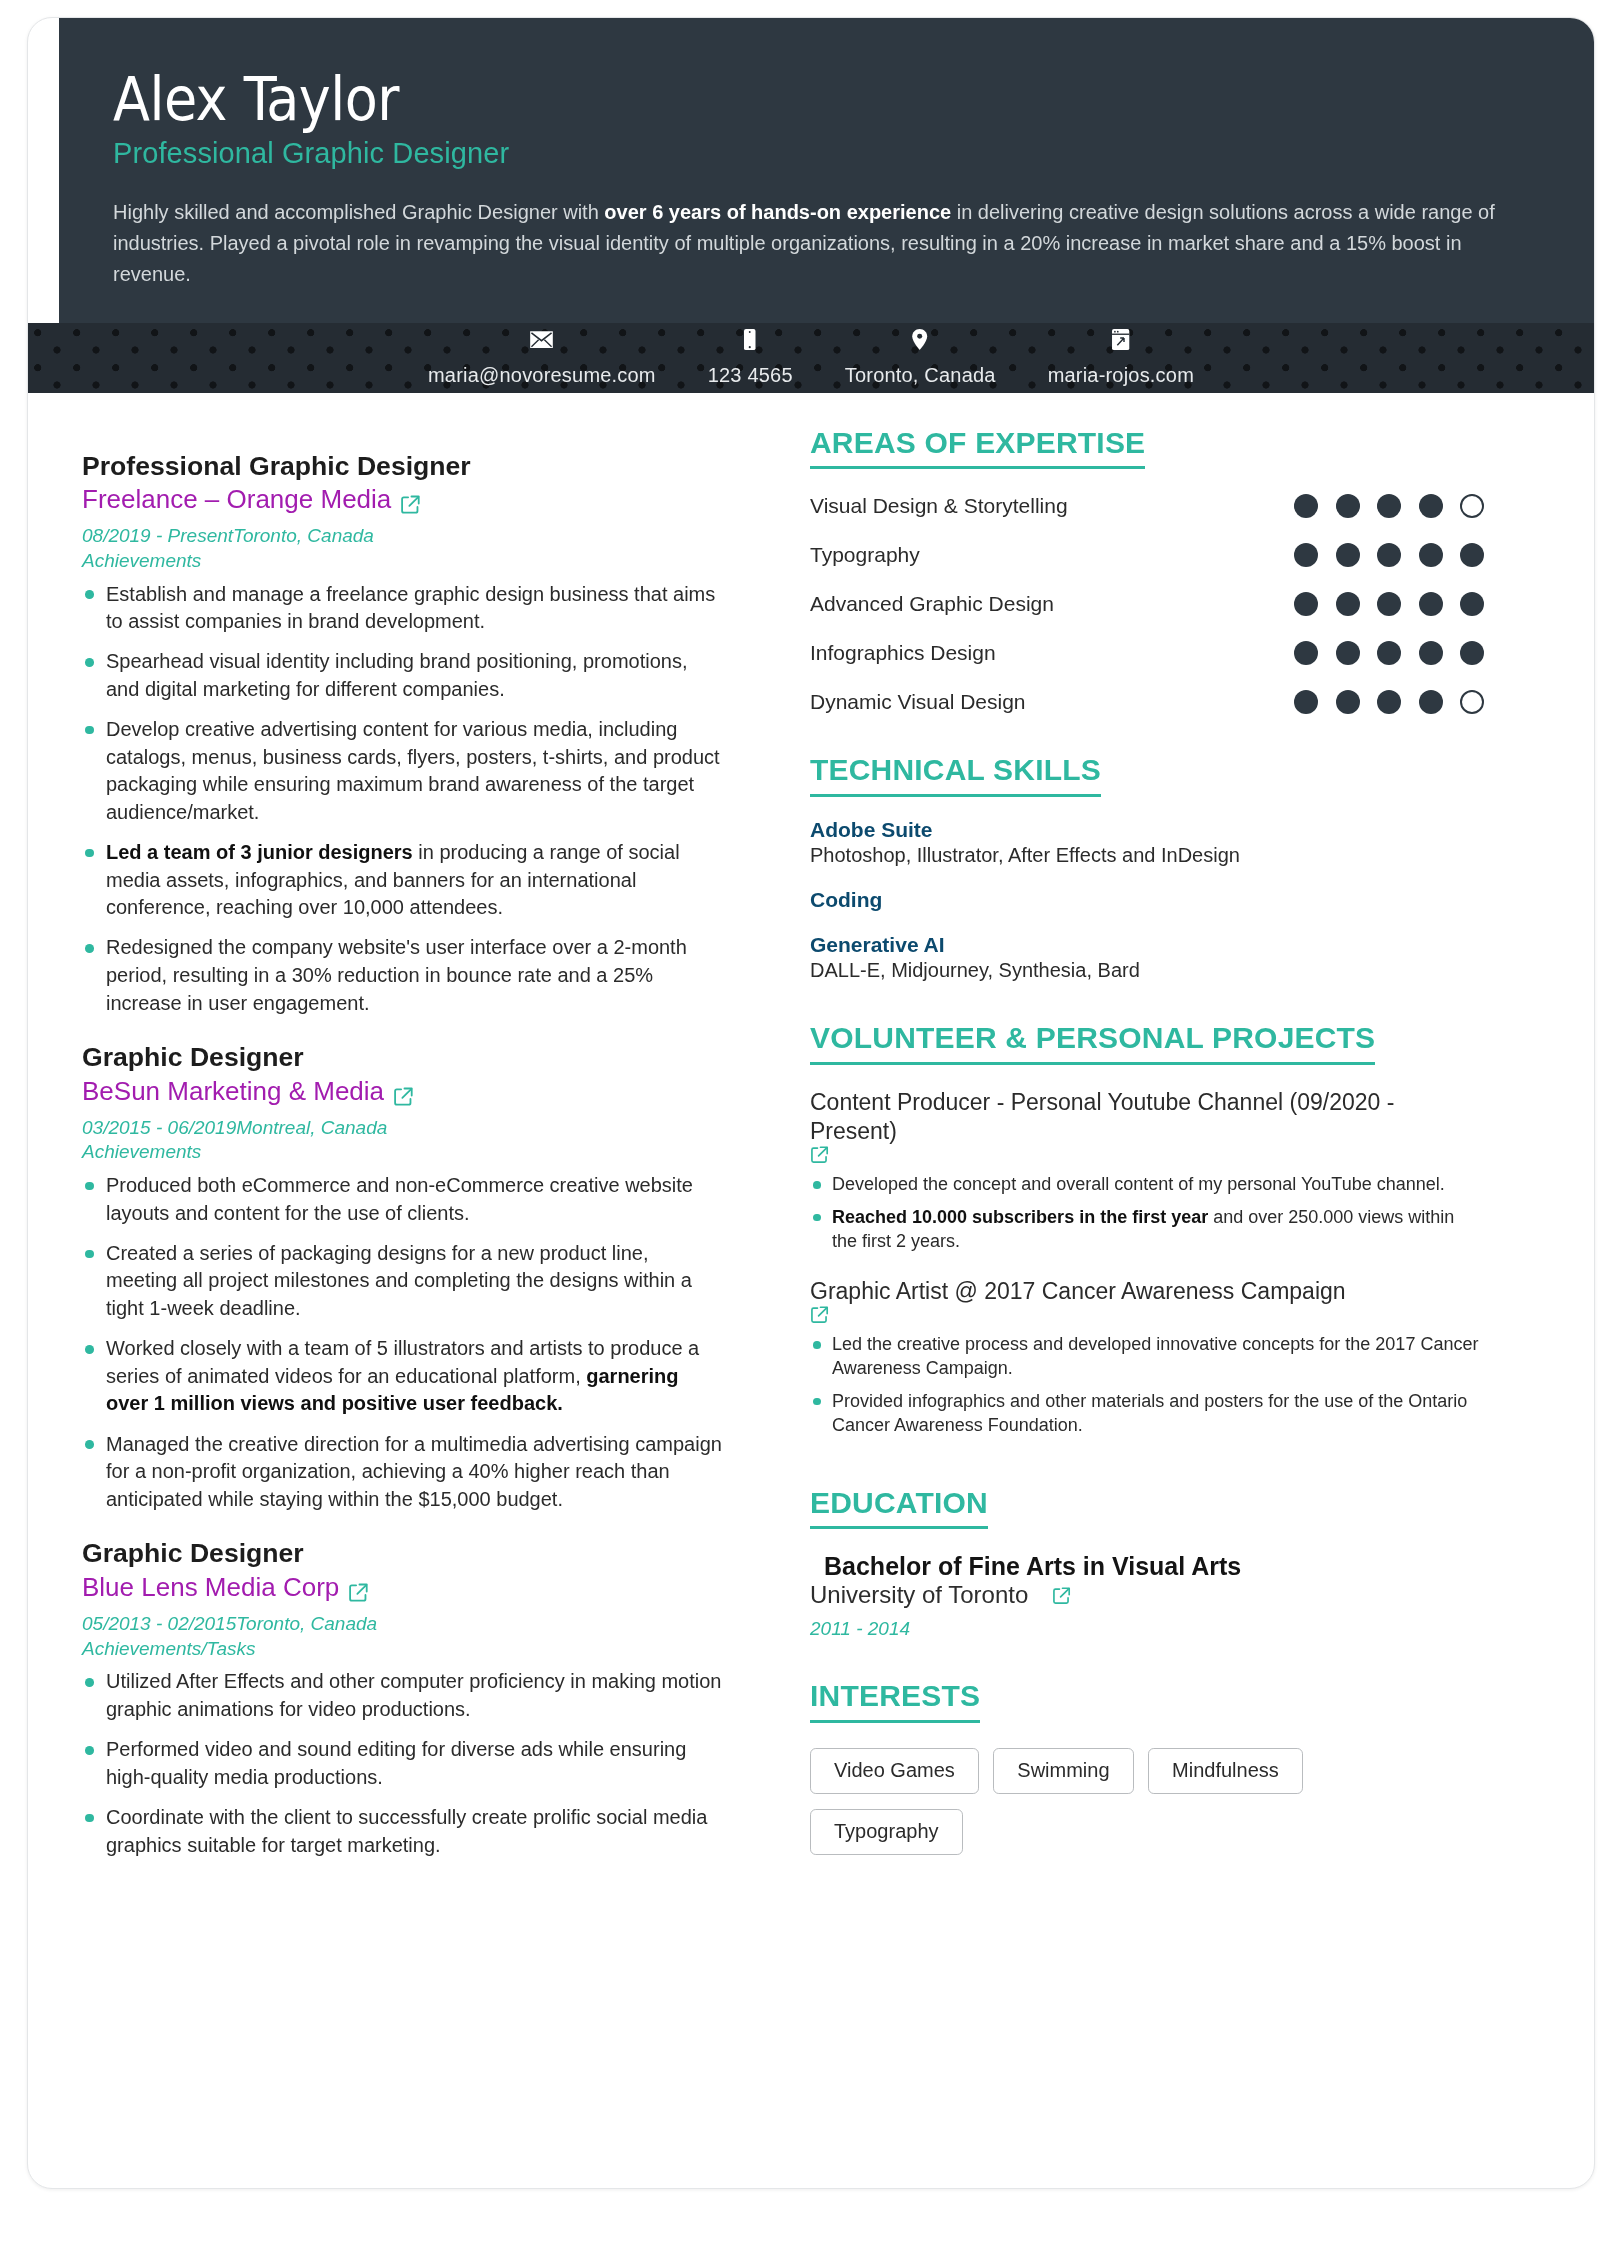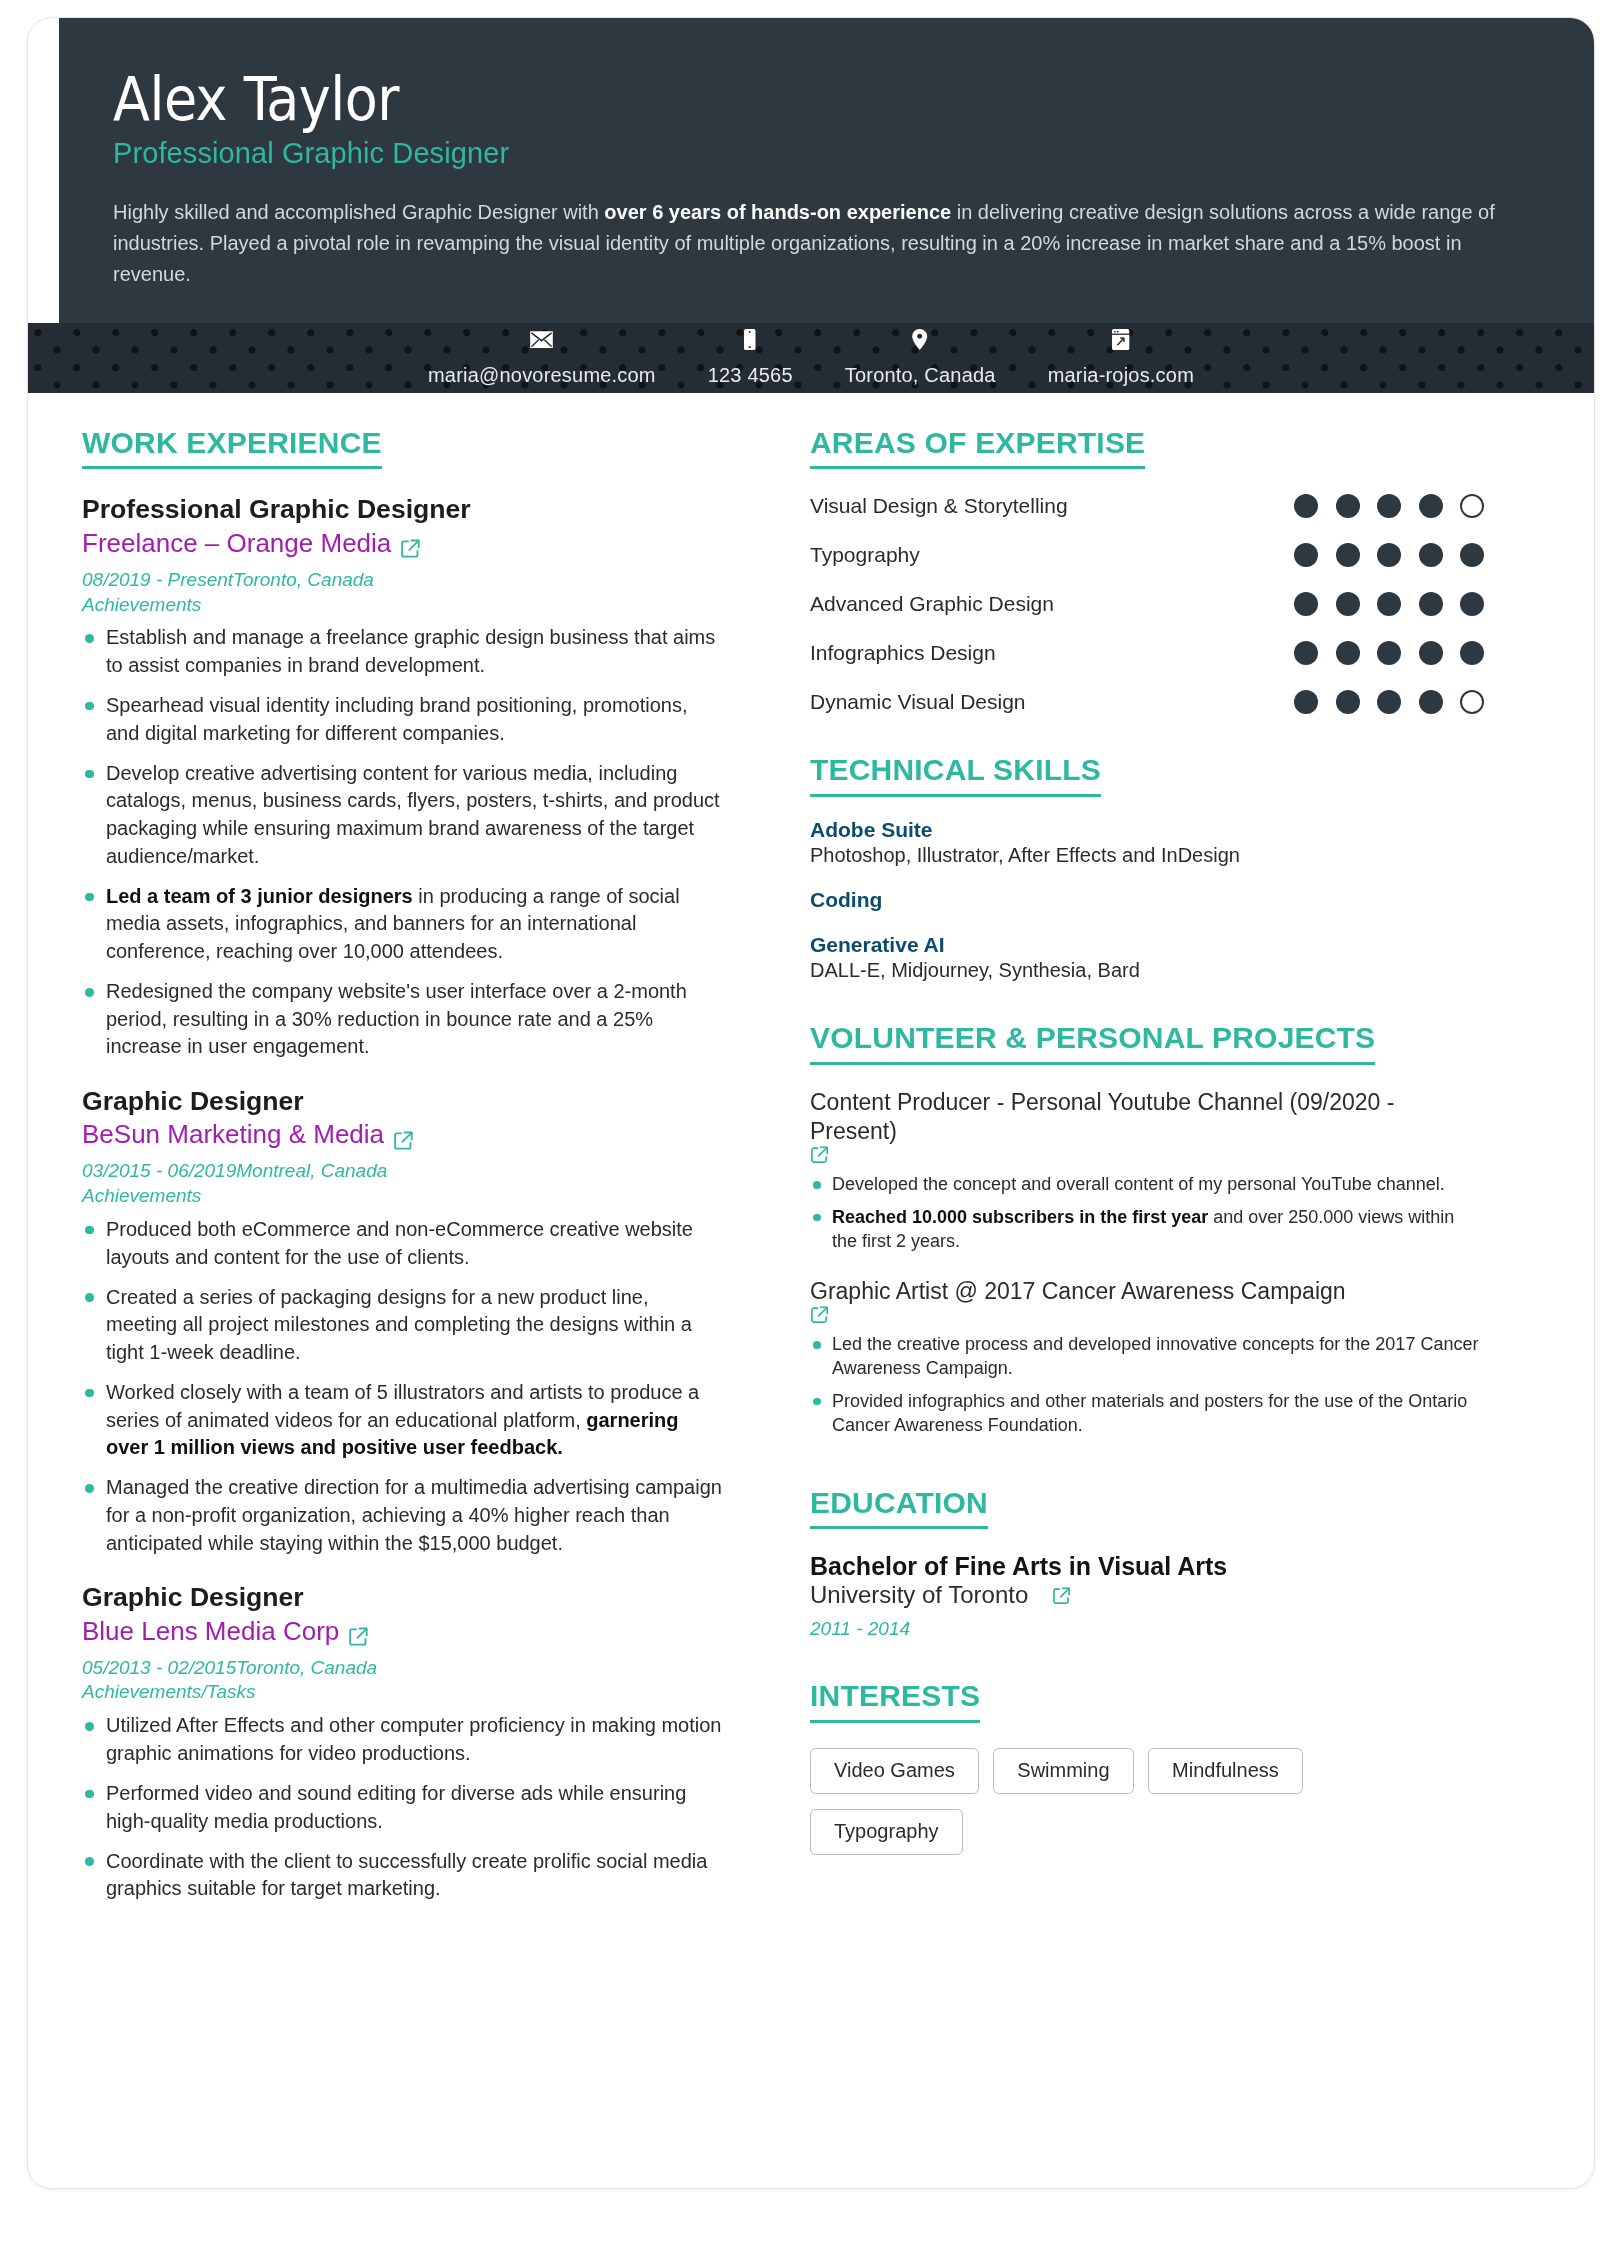"WORK EXPERIENCE" div.sectionwrap { html: <div> <h2>WORK EXPERIENCE</h2> </div> -> none }
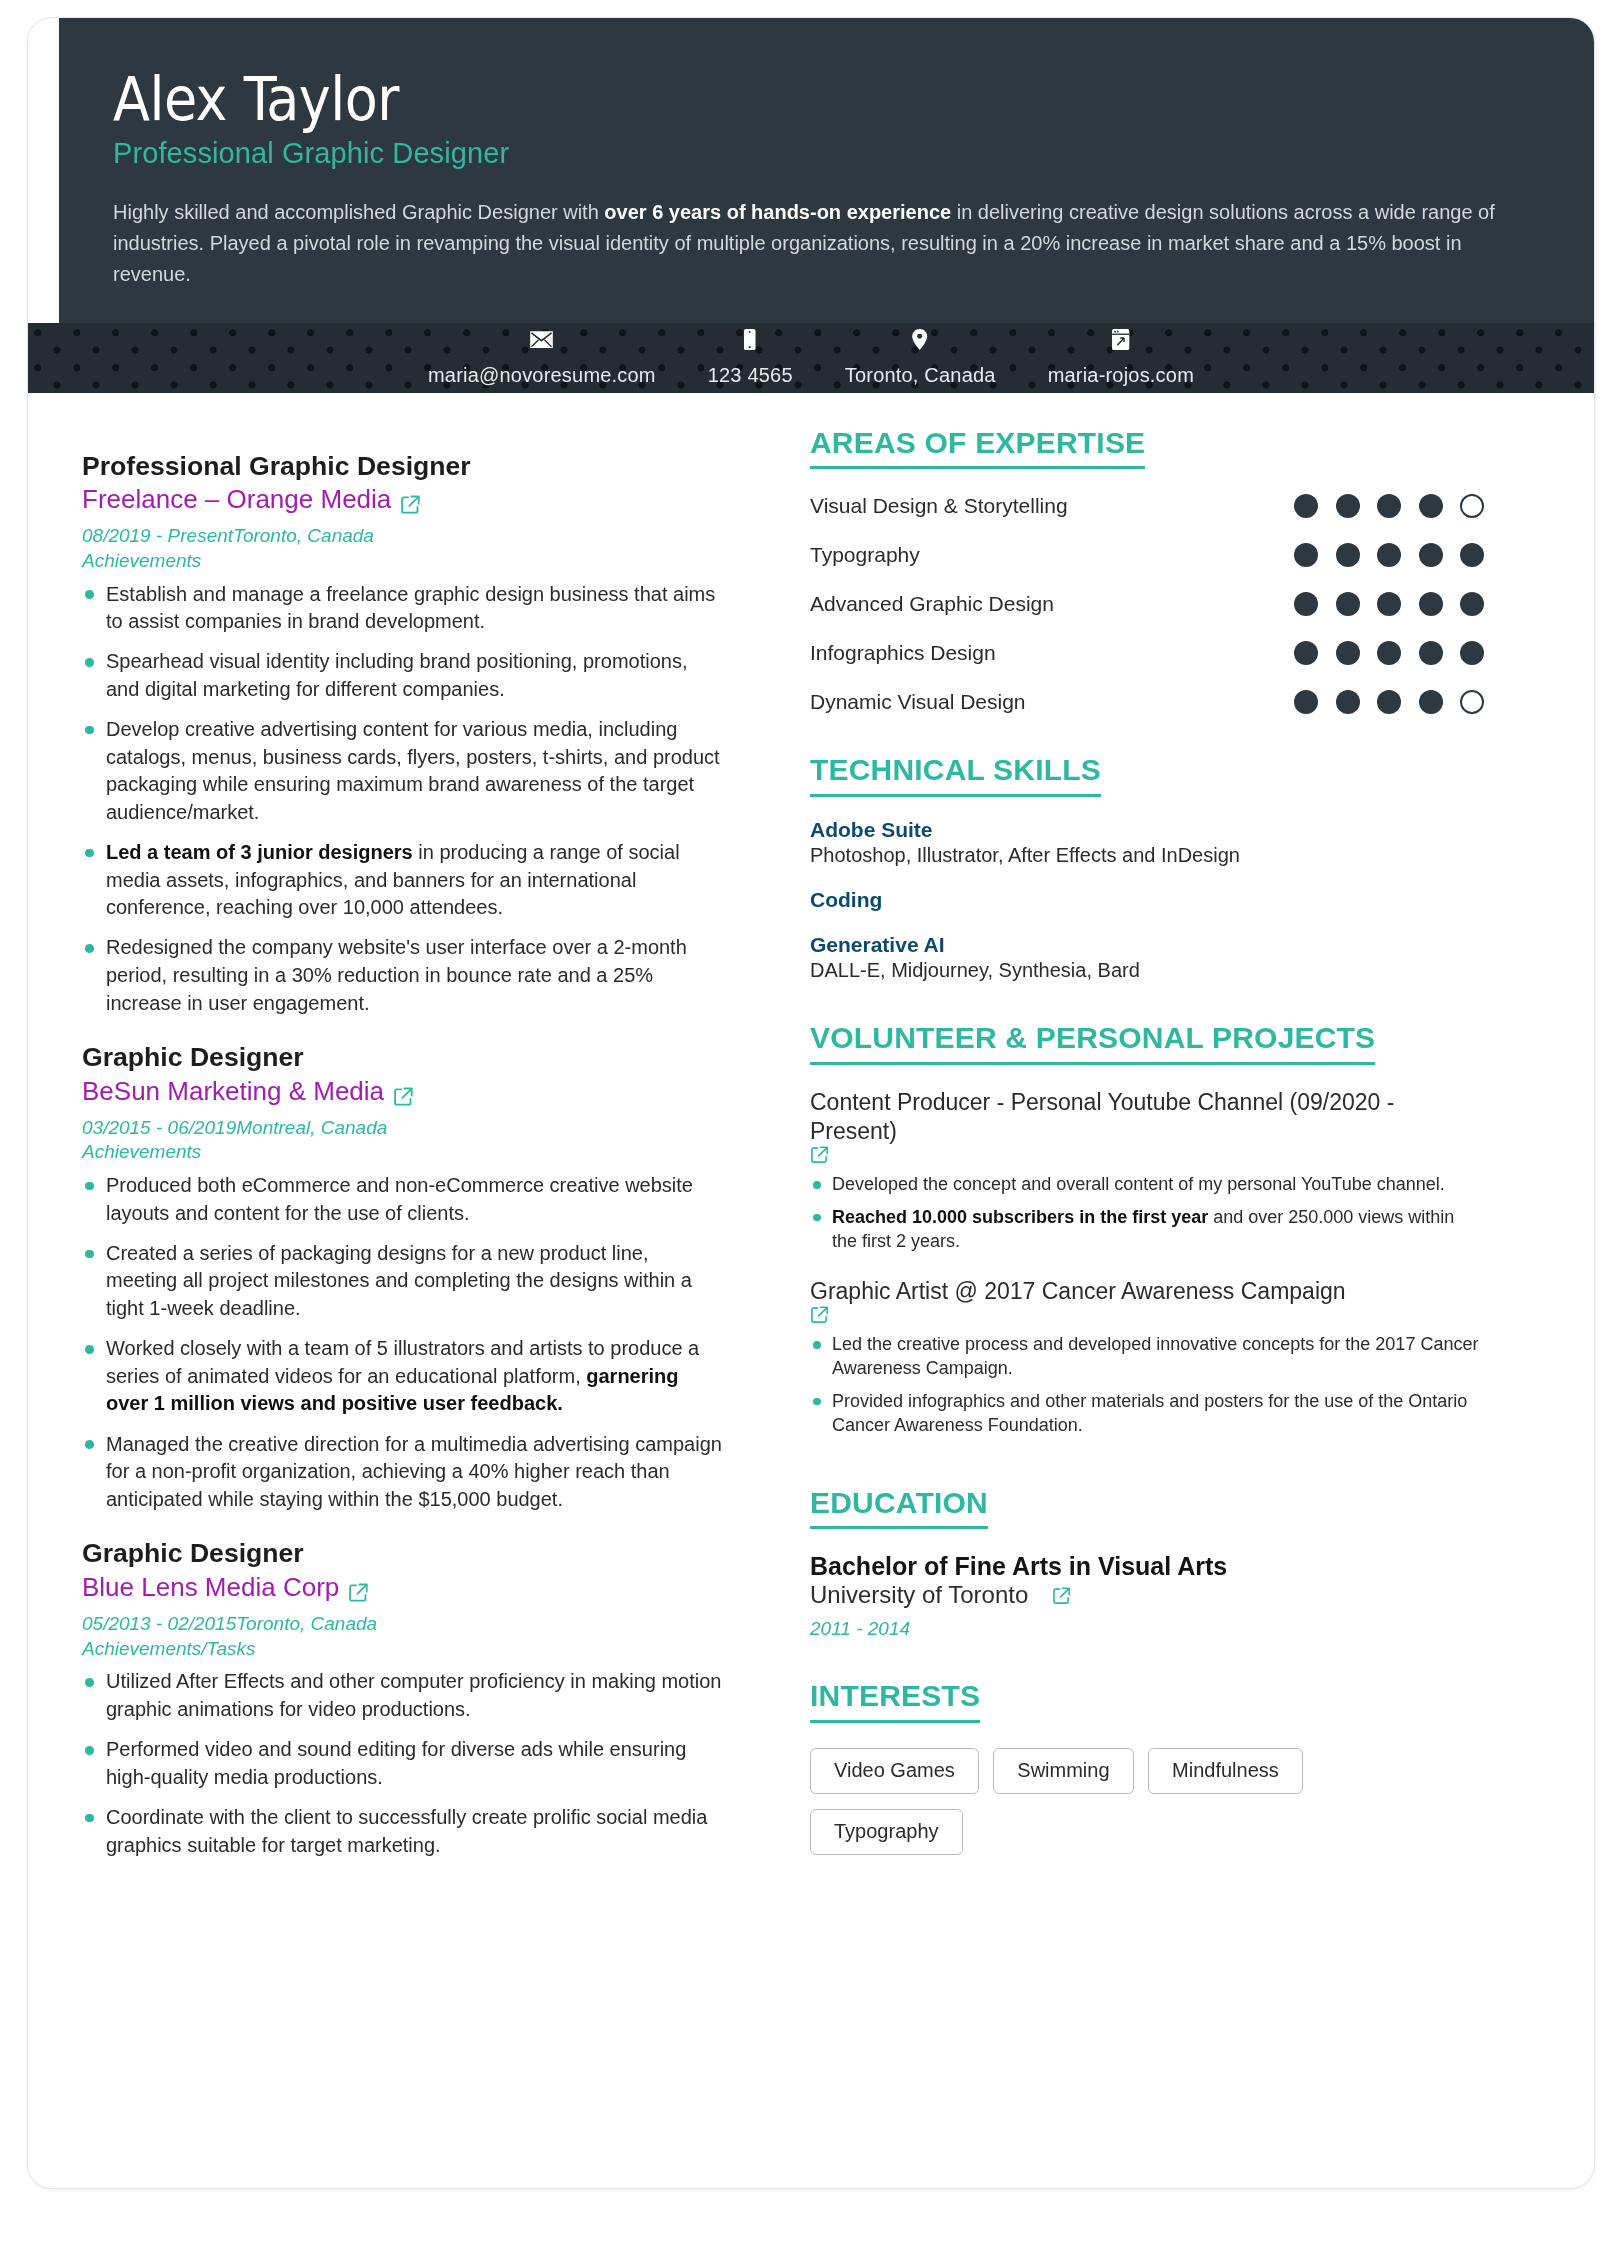"Bachelor of Fine Arts in" .edu-degree { margin-left: none -> 14px }
